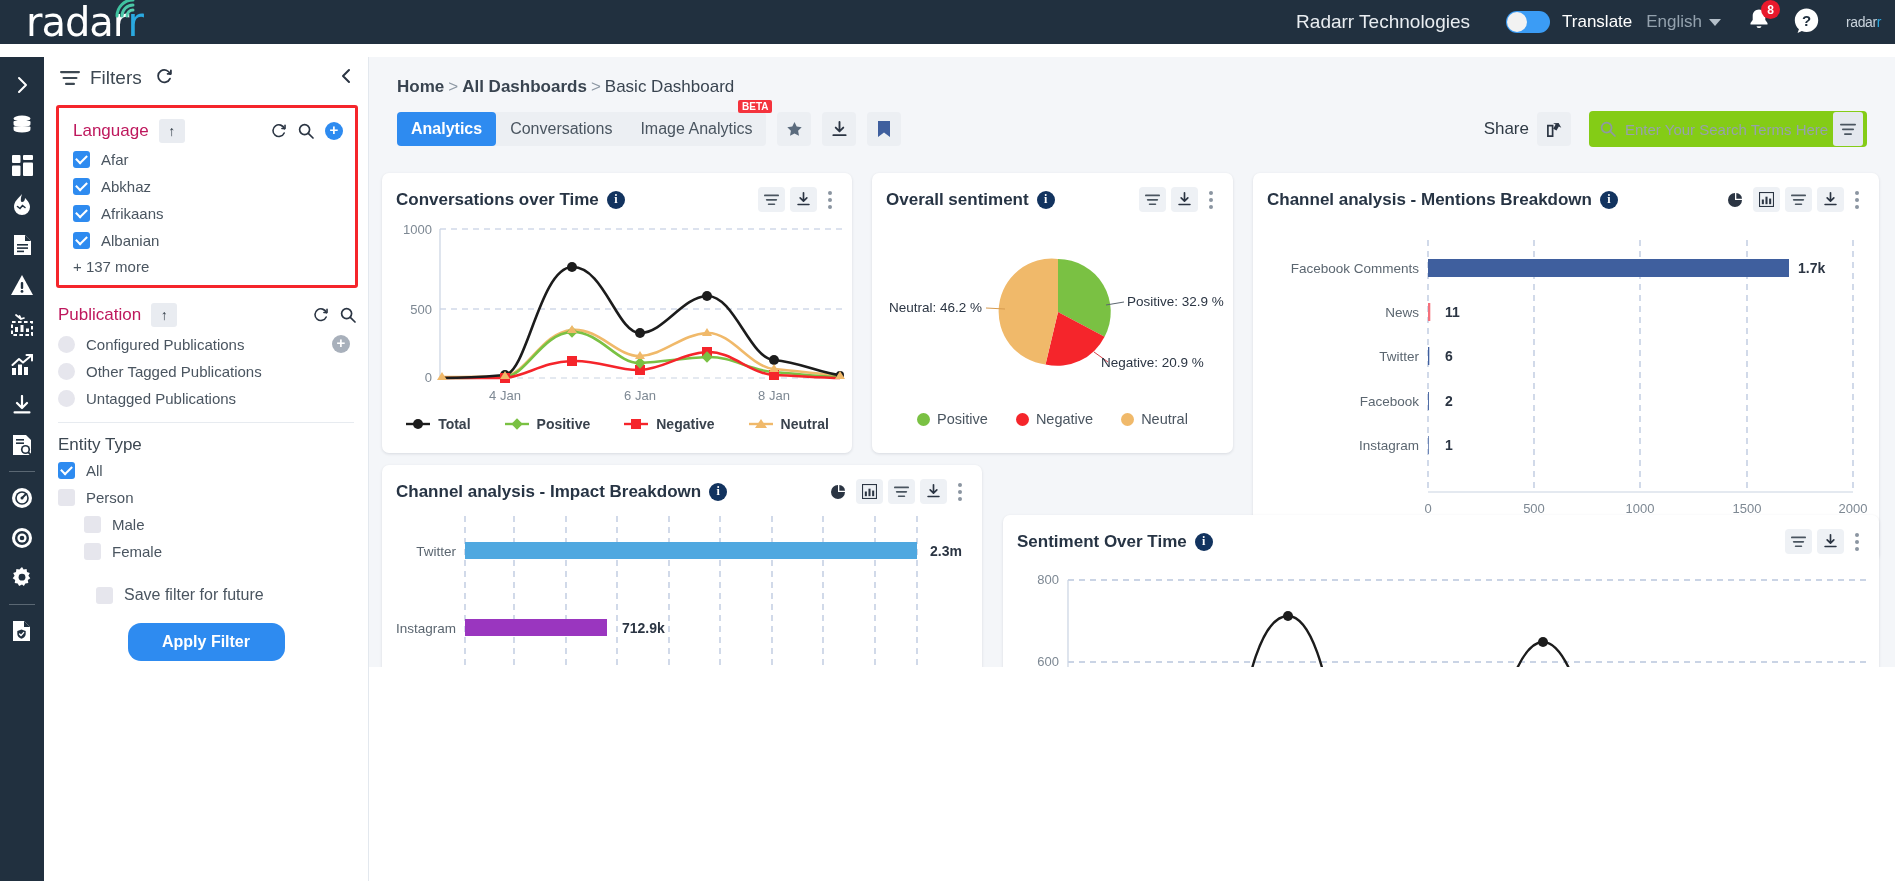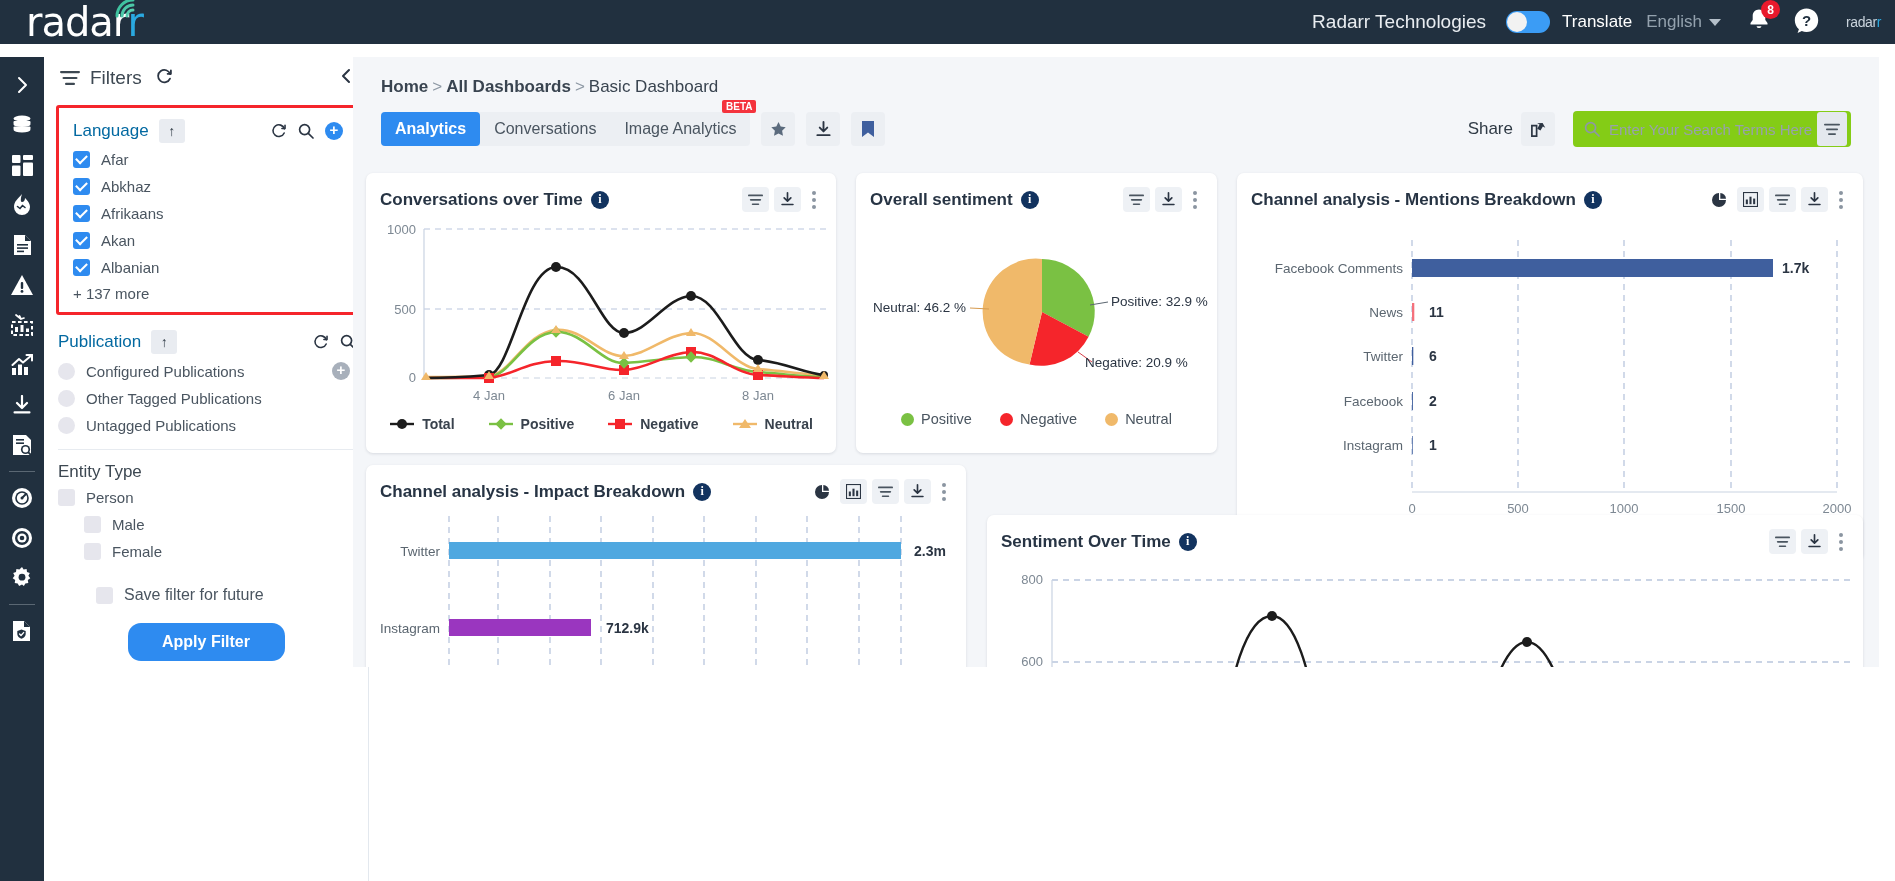"Radarr Technologies" #org-name { margin-right: 20px -> 36px }
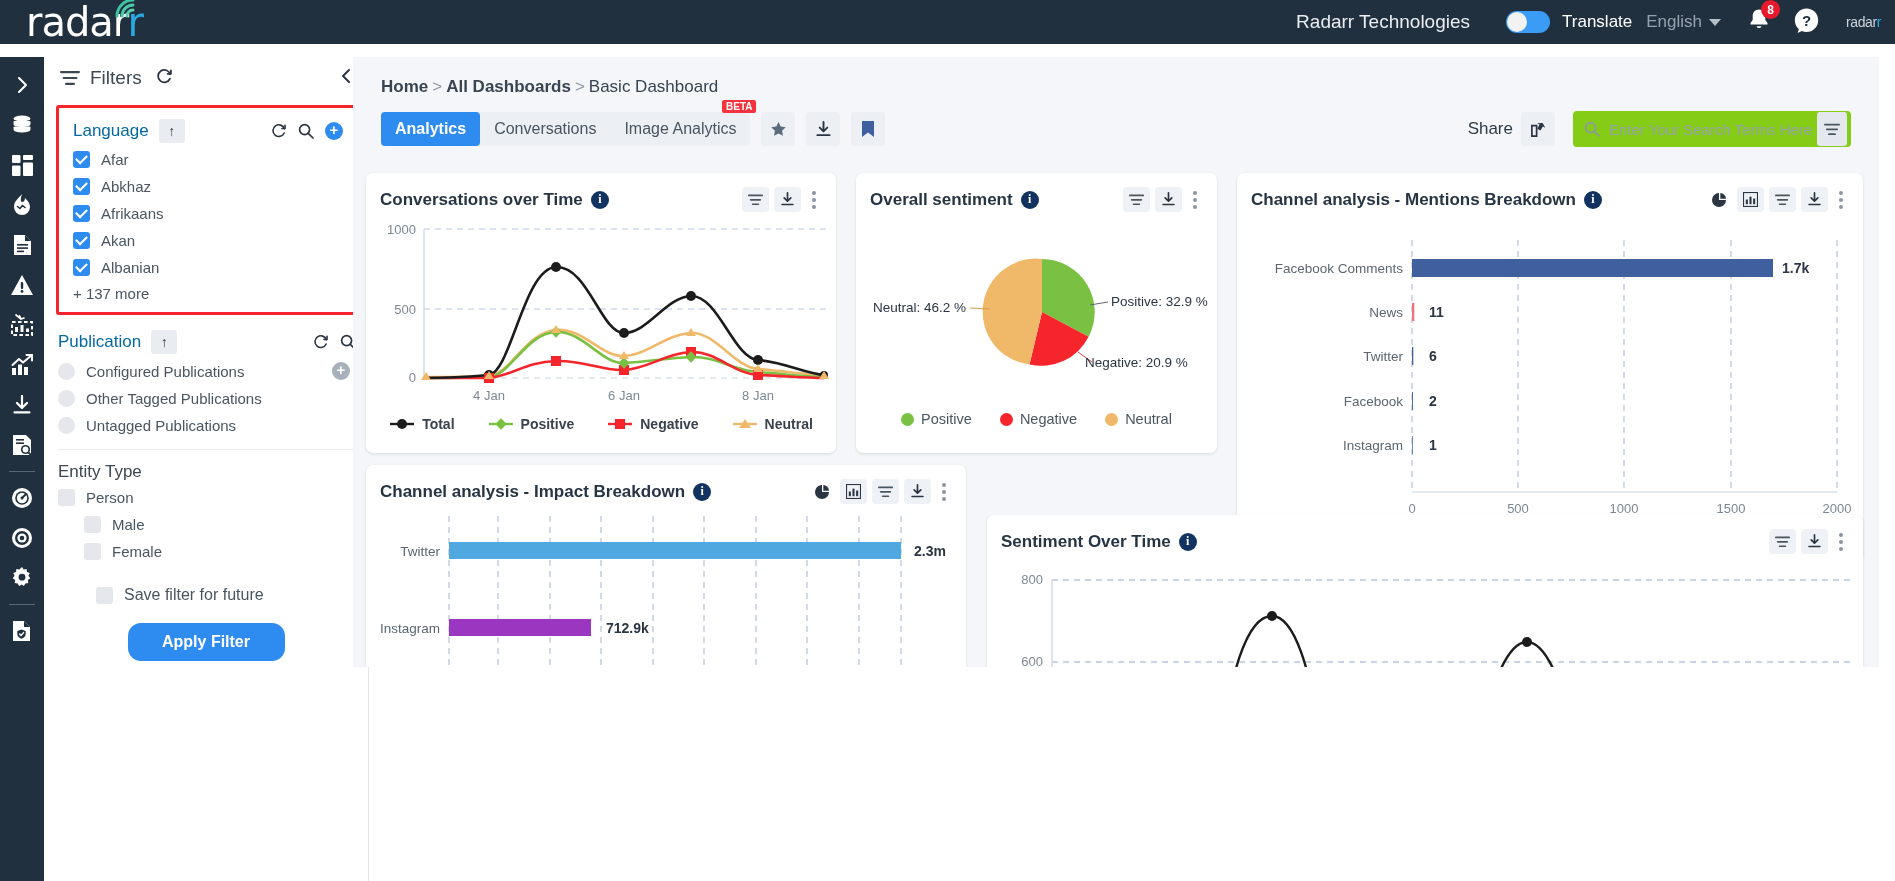"Home > All Dashboards >" #main { left: 353px -> 369px }
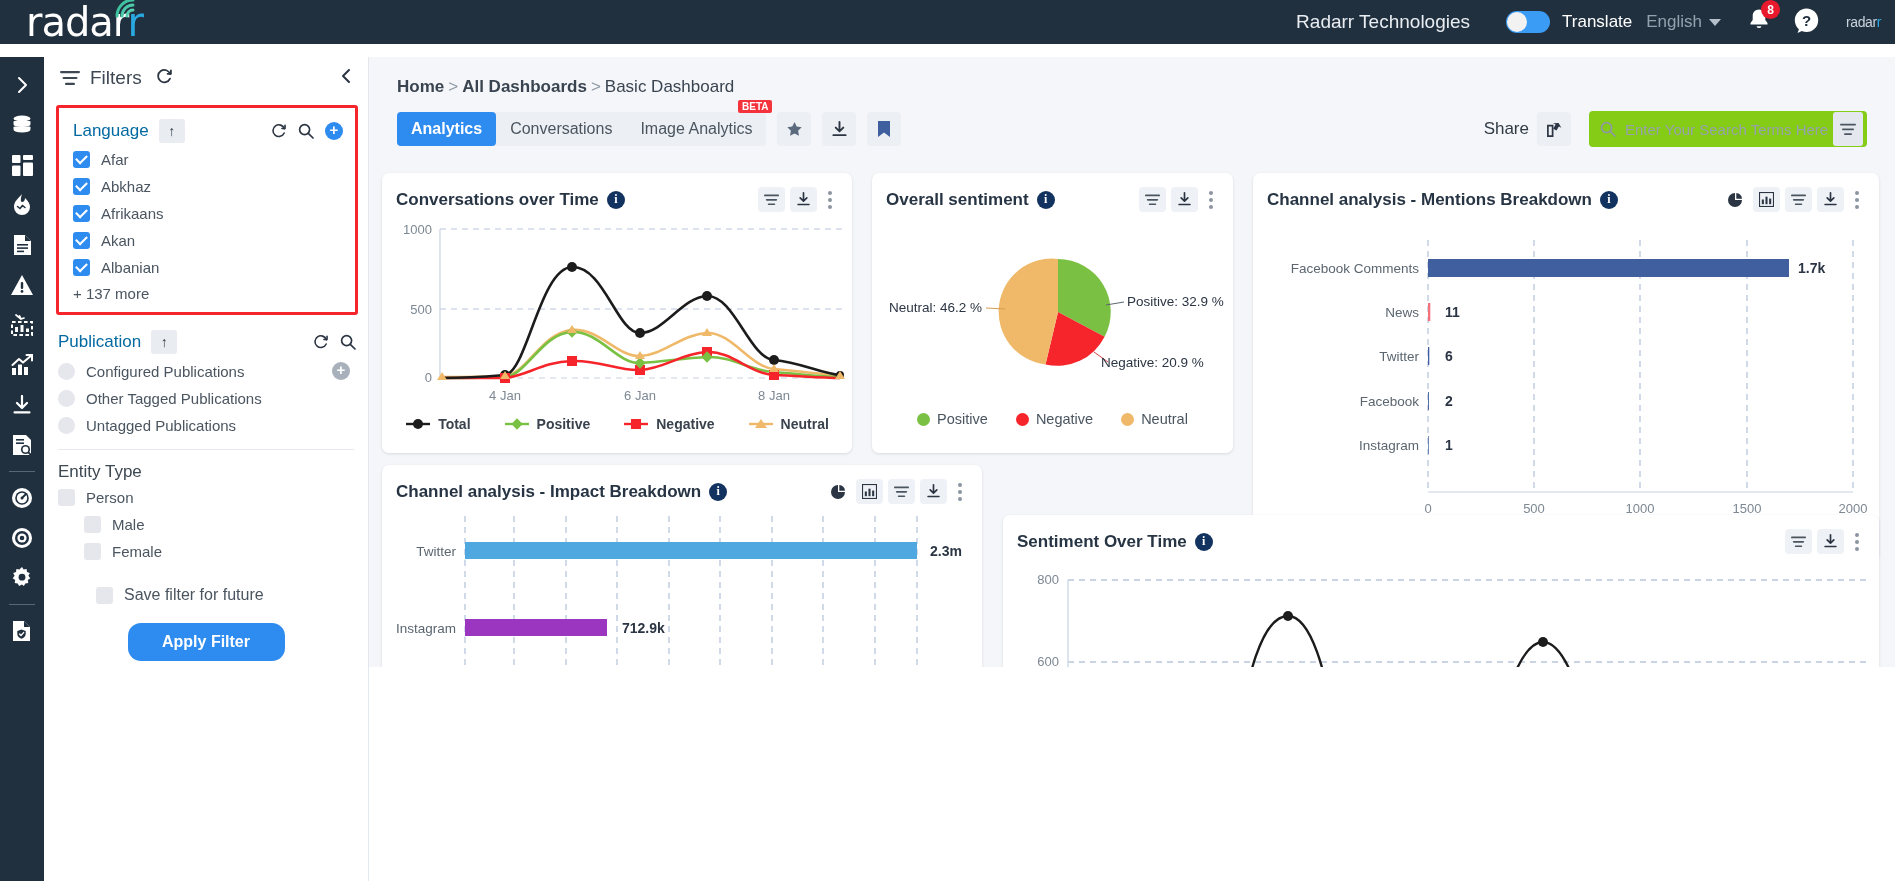"Language" .grp-title { color: #0369a1 -> #be185d }
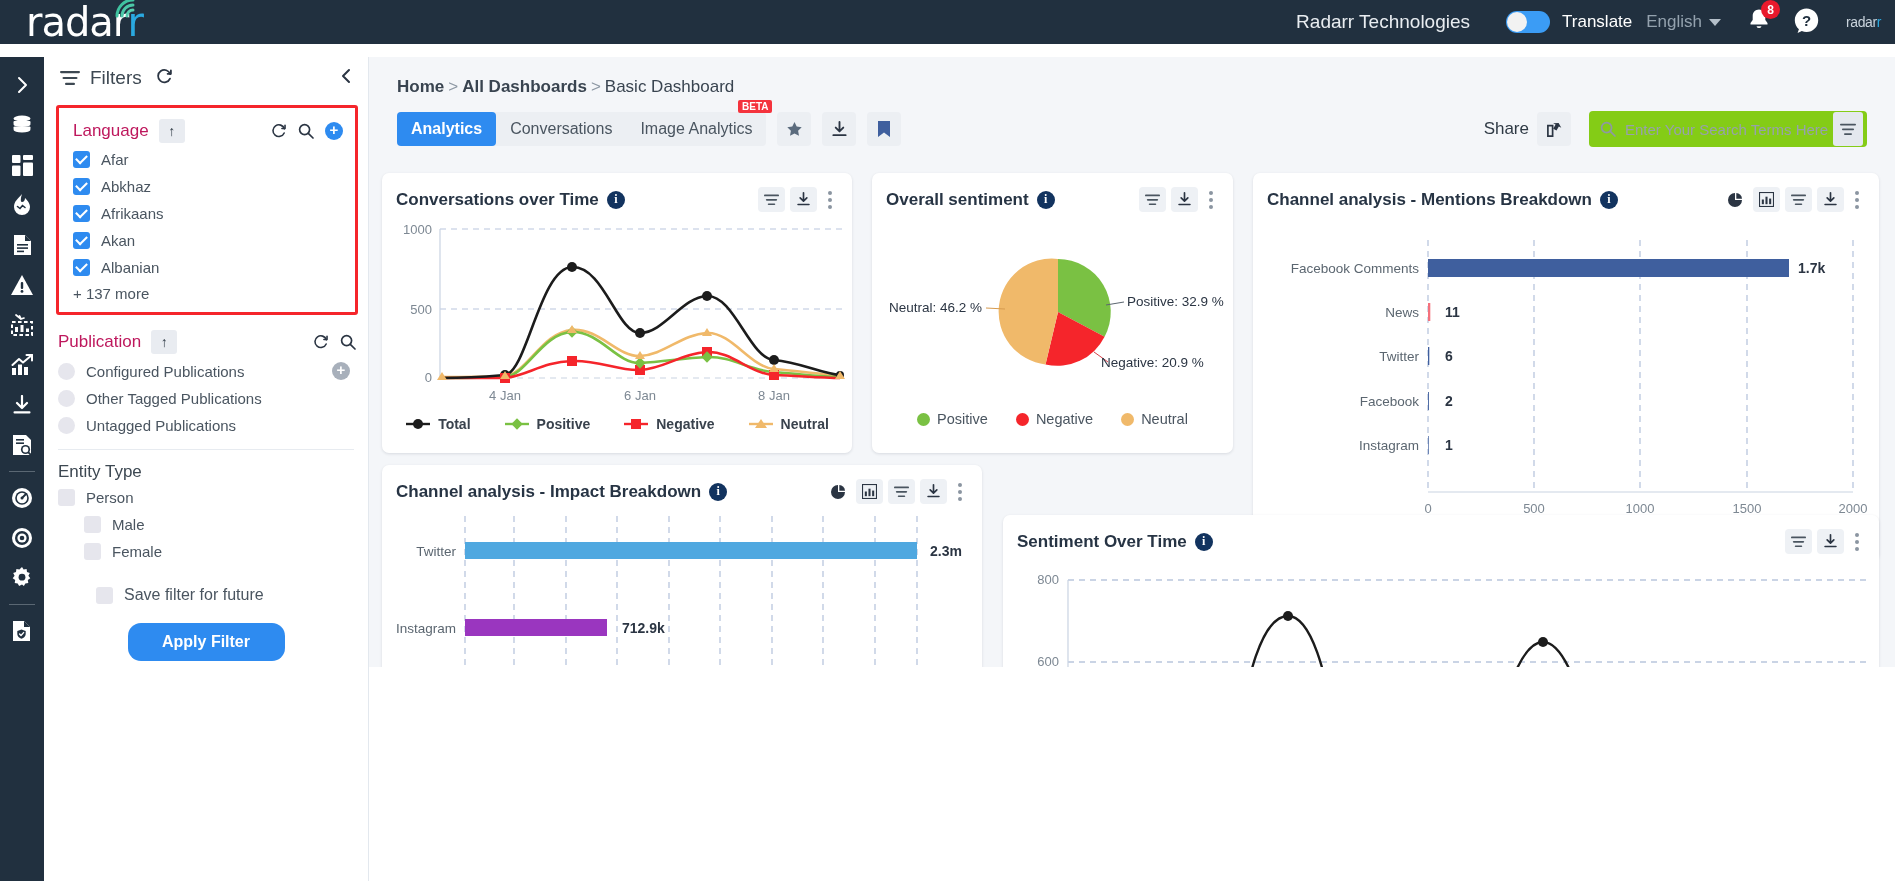"Akan" div.chk-row { html: <div> <span></span> <span>Akan</span> </div> -> none }
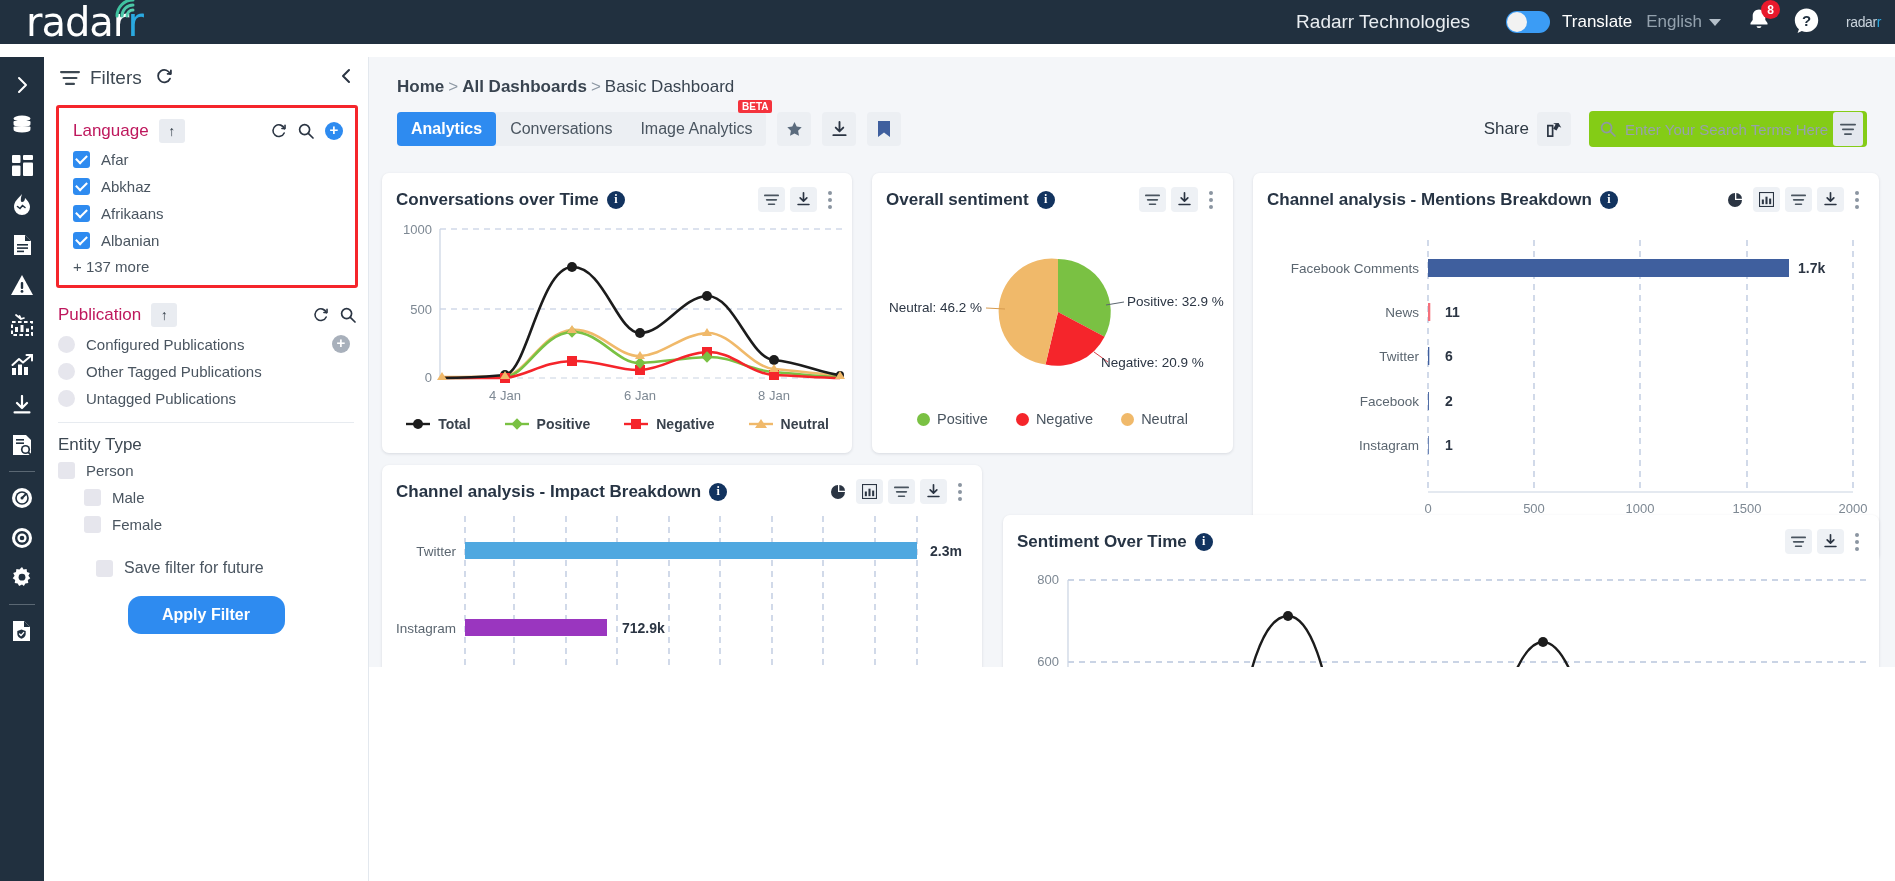"All" div.chk-row { html: none -> <div> <span></span> <span>All</span> </div> }
